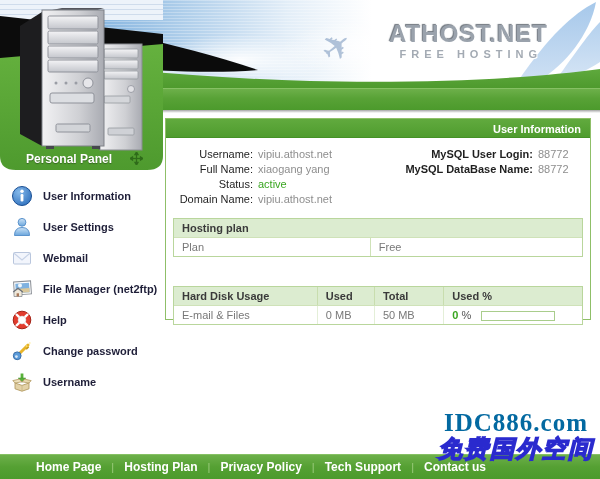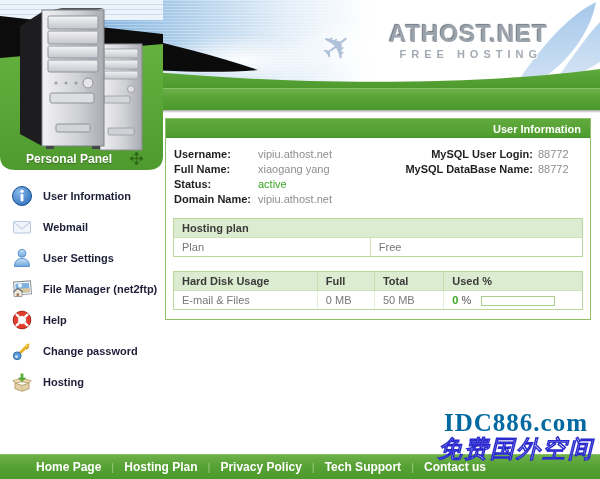"Username:" .lbl { font-weight: bold -> normal; text-align: left -> right }
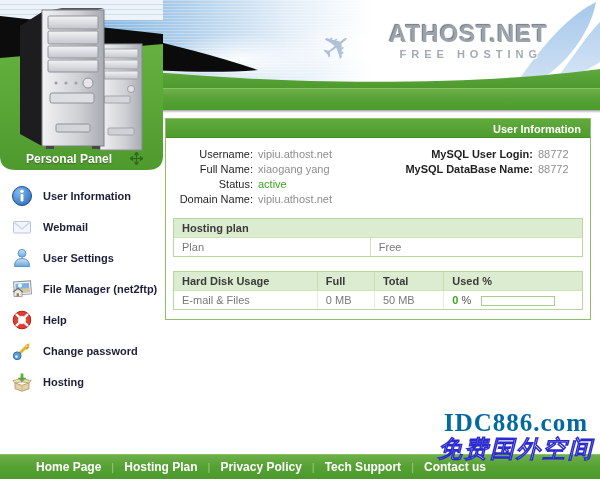"Webmail" div.menu-item { order: before "User Settings" -> after "User Settings" }
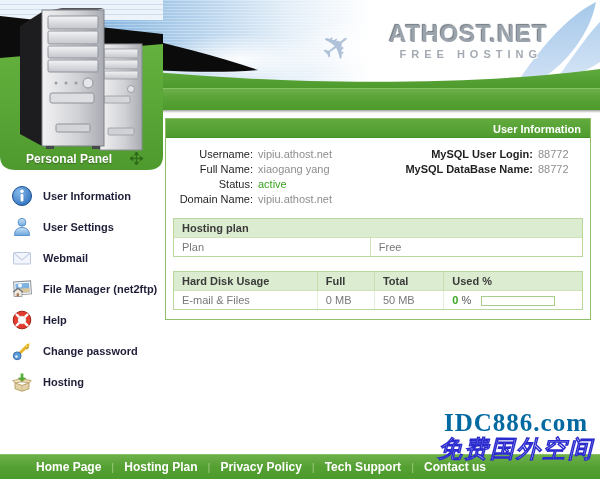"Hard Disk Usage" div.gtable { margin-top: 14px -> 29px }
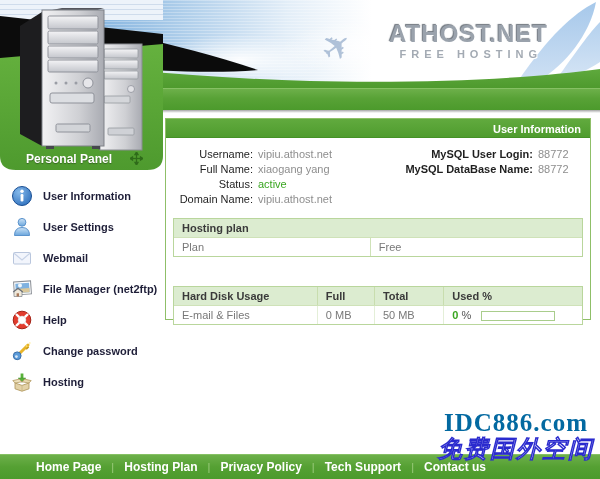"Full" div.cell { text: Full -> Used }
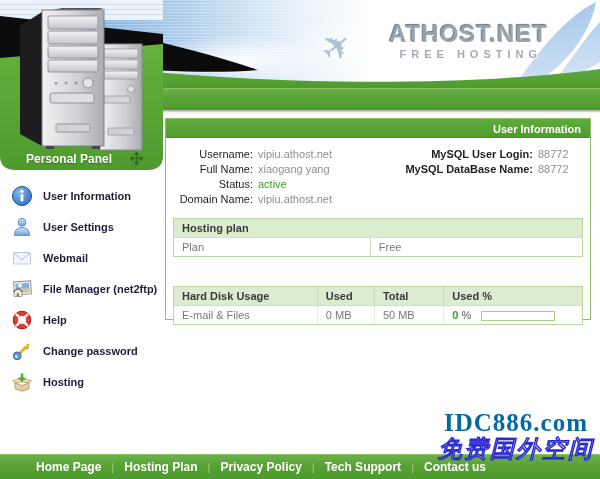"Hosting" span.mi-label { text: Hosting -> Username }
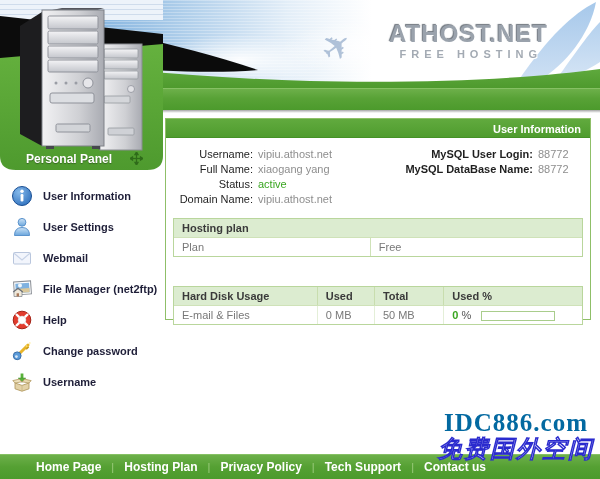"免费国外空间" .wm2 { font-weight: normal -> bold }
